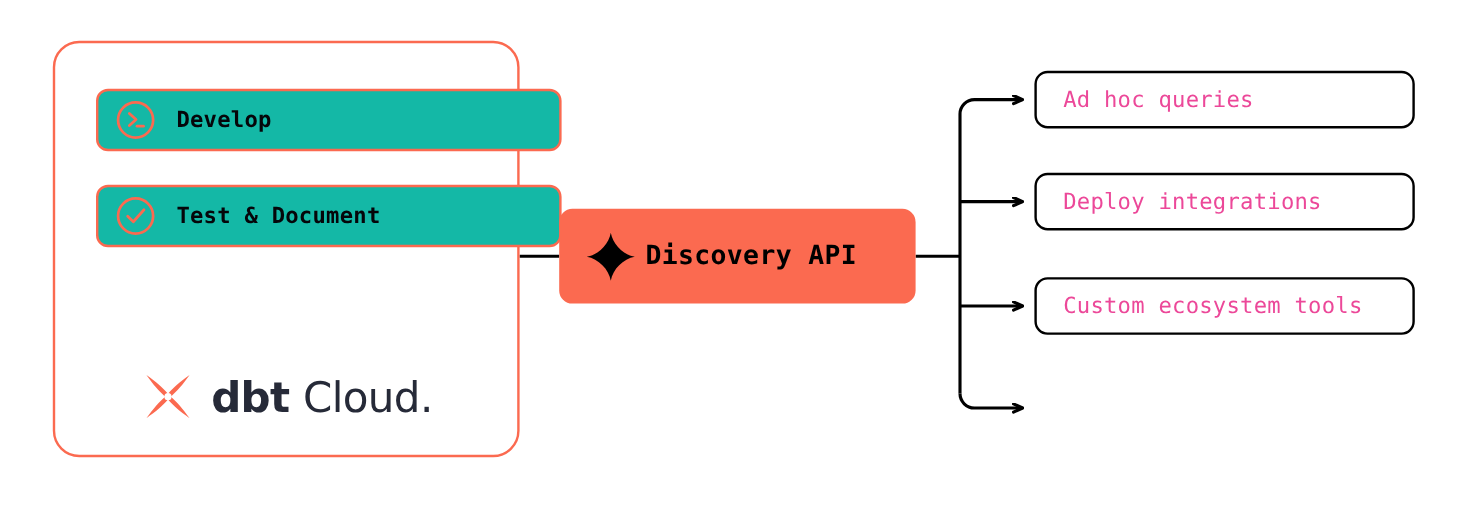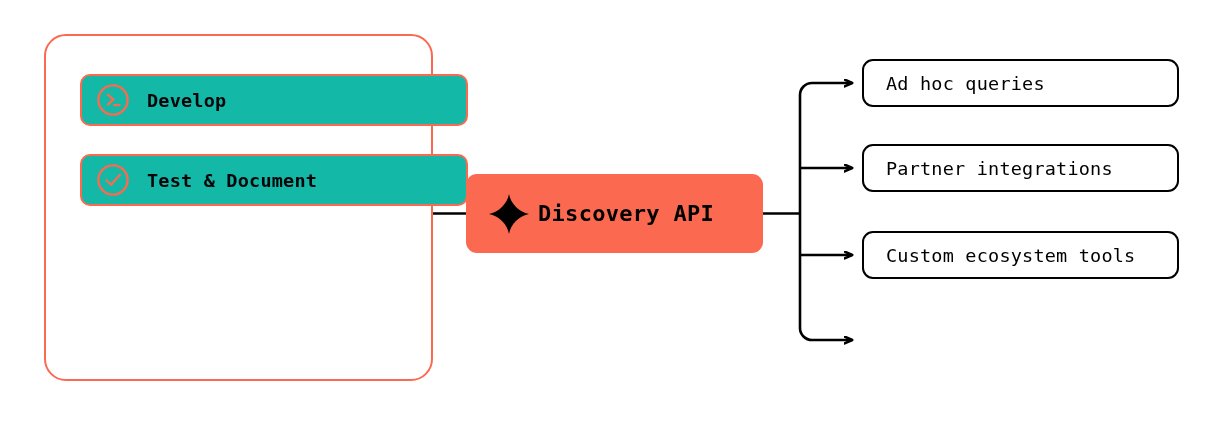"Ad hoc queries" .out-label { color: #000000 -> #ec4899 }
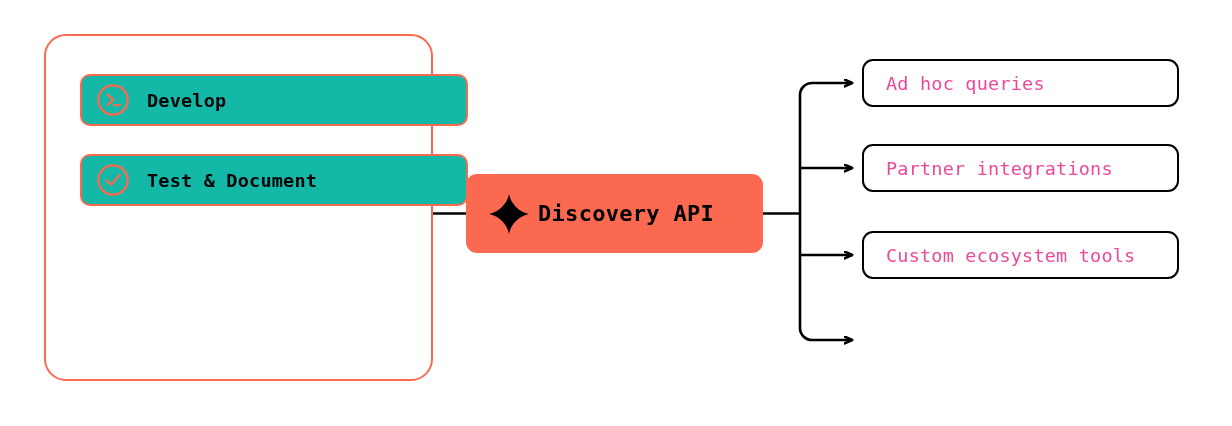"Partner integrations" span.out-label { text: Partner -> Deploy }
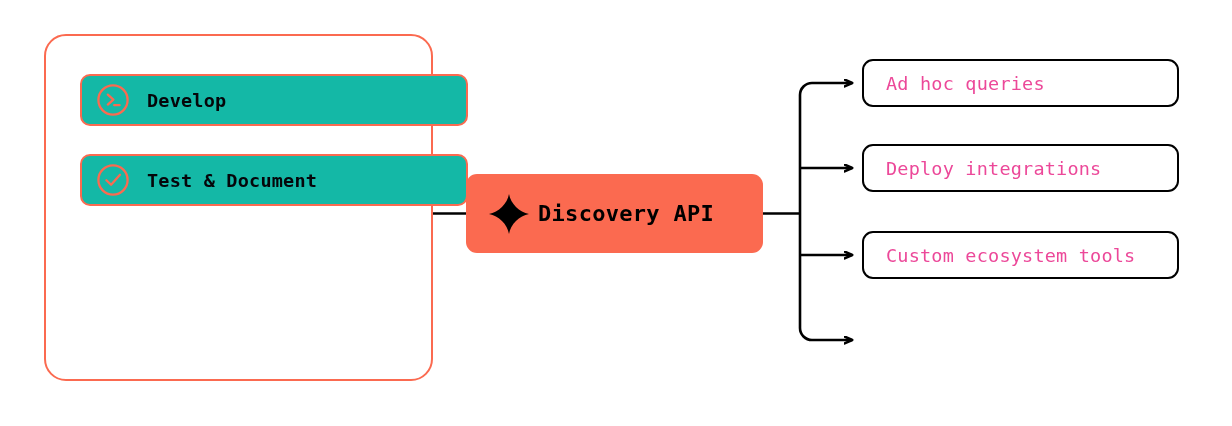"dbt Cloud." div.brand { html: none -> <div> <svg> <path></path> <circle></circle> </svg> <span><span>dbt</span> <span>Cloud</span><span>.</span></span> </div> }
